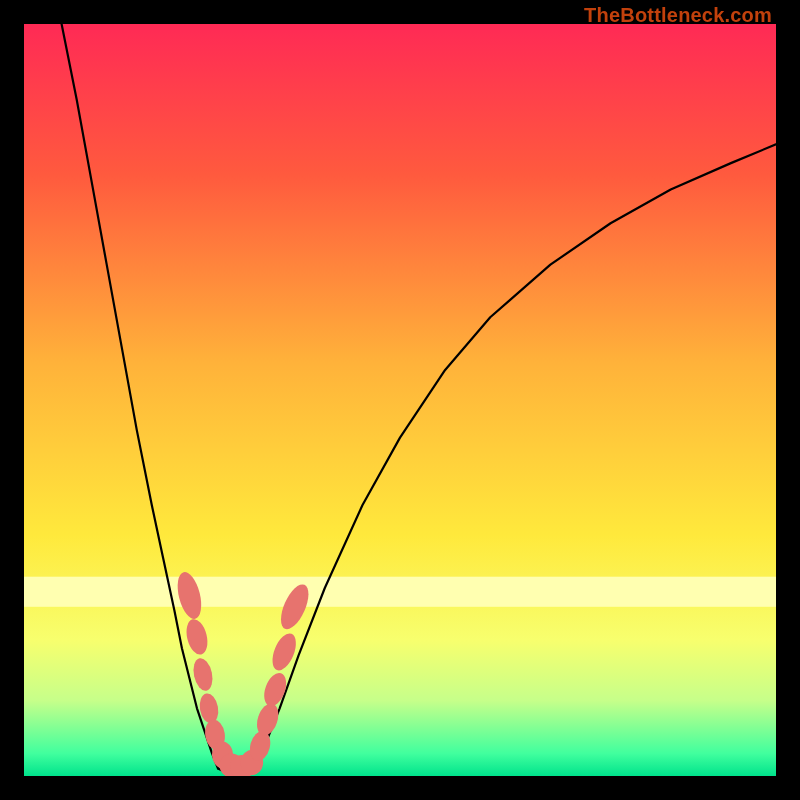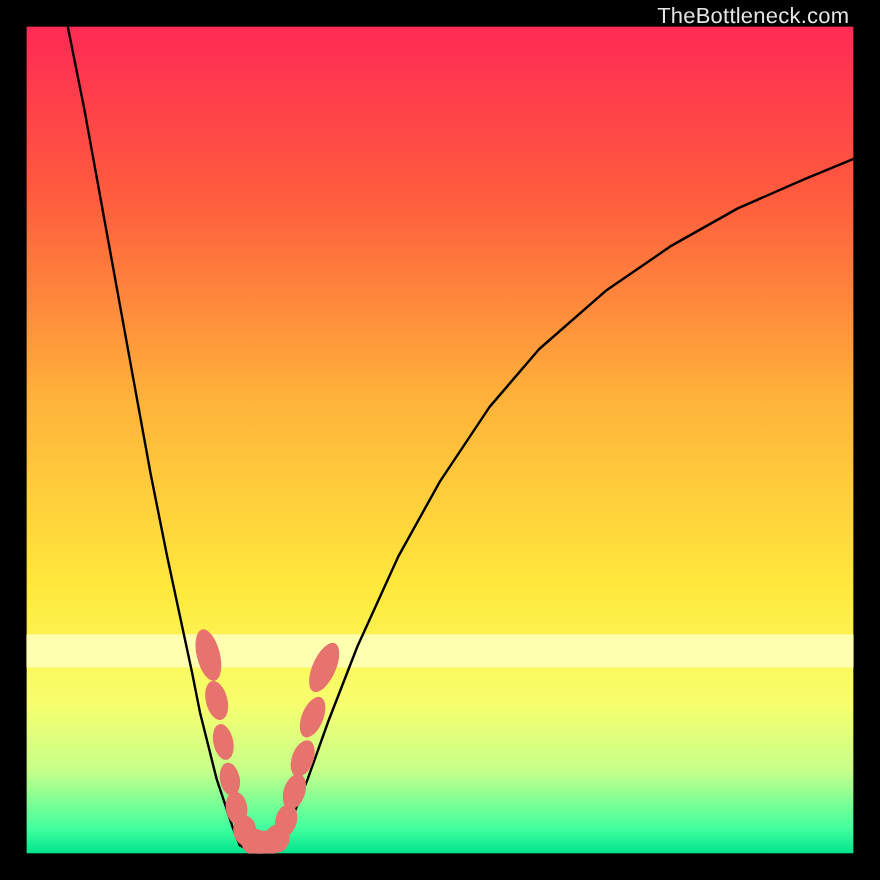"TheBottleneck.com" .watermark { color: #e5e5e5 -> #c2410c; font-weight: 400 -> 700 }
